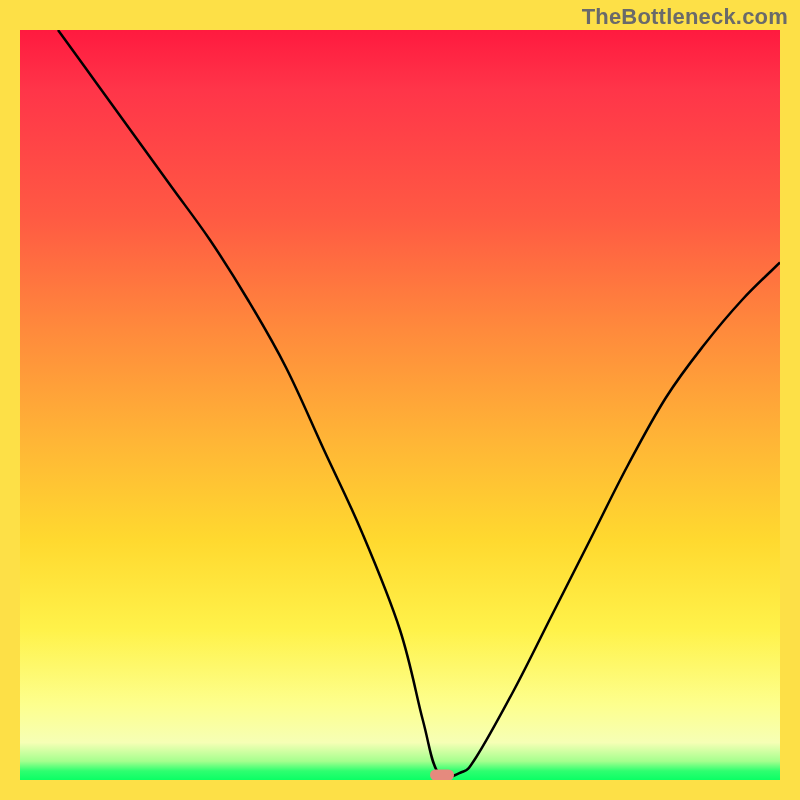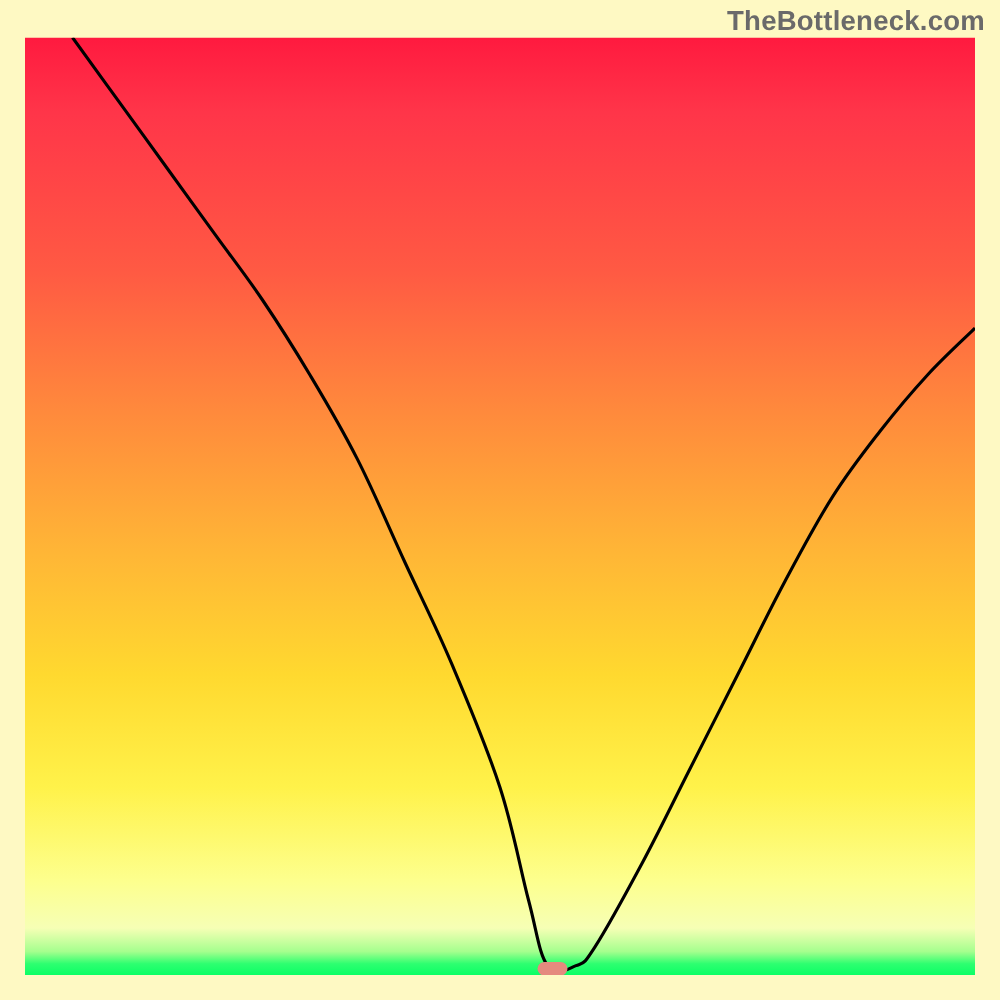"TheBottleneck.com" .frame { background: #fef9c3 -> #fde047 }
